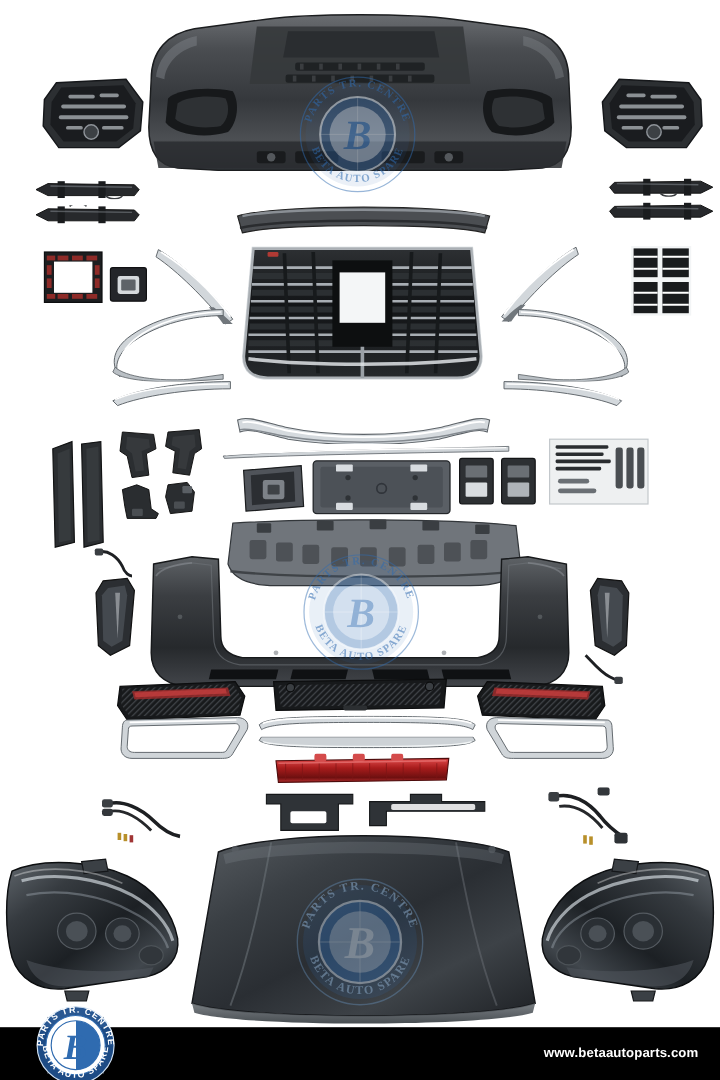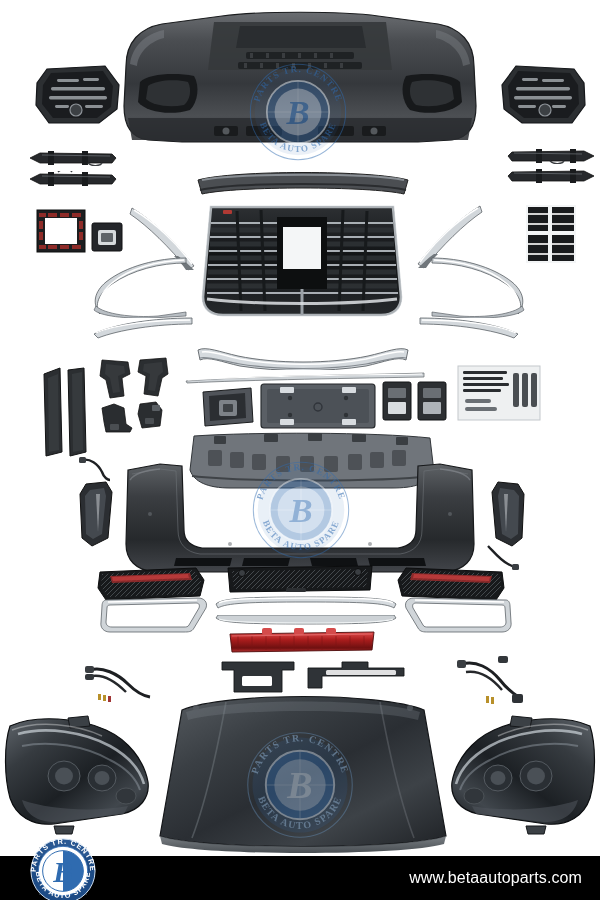"www.betaautoparts.com" #footer-url { font-size: 16px -> 11px; font-weight: none -> bold }
